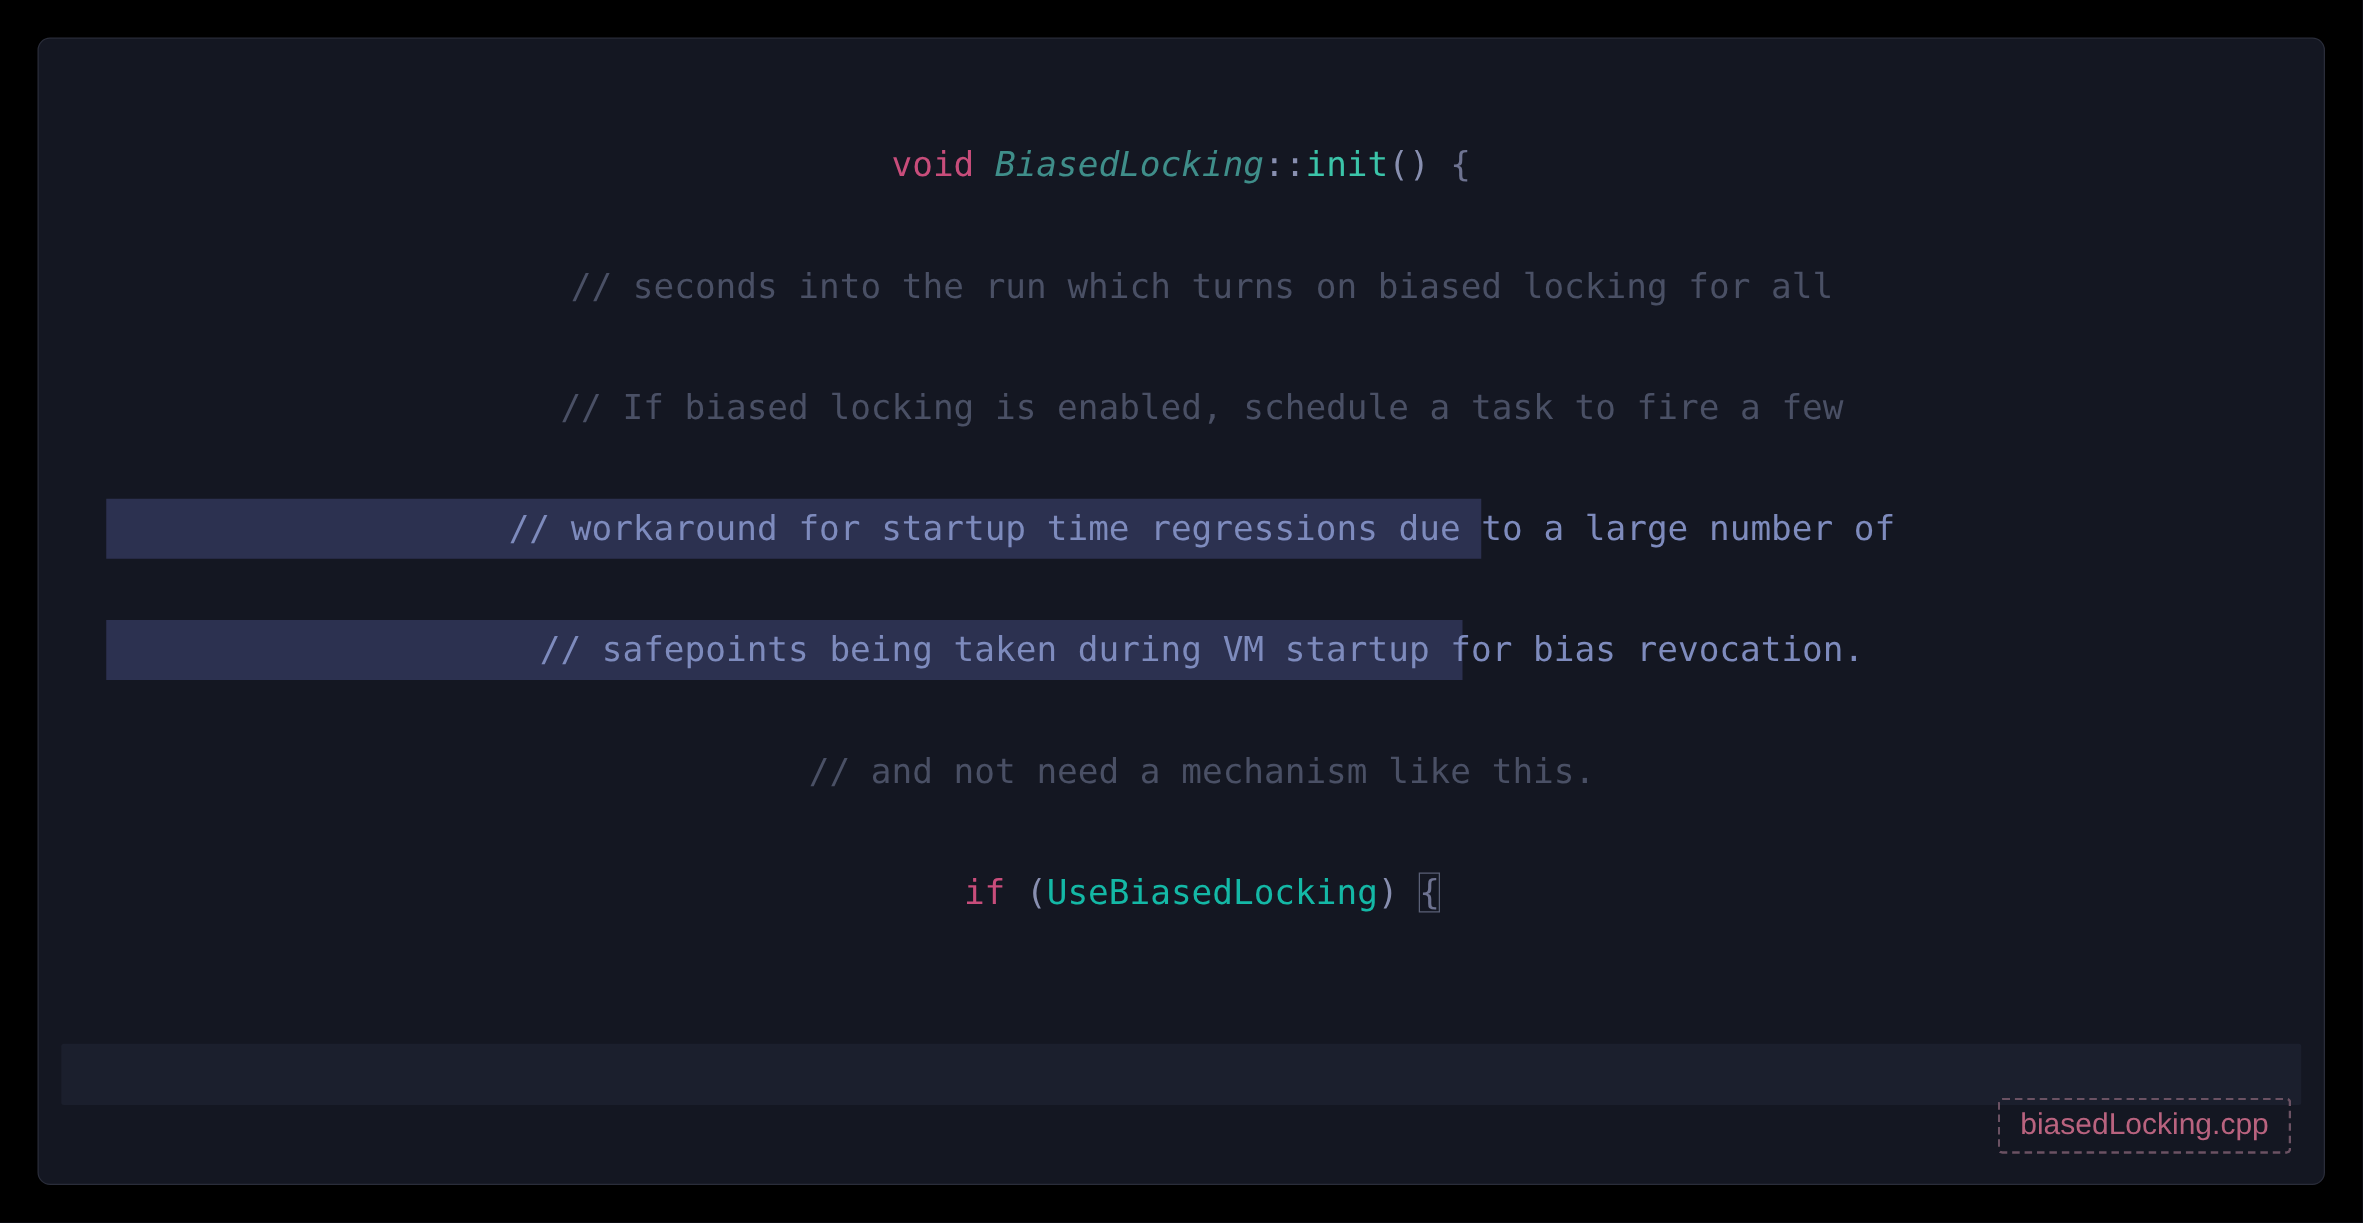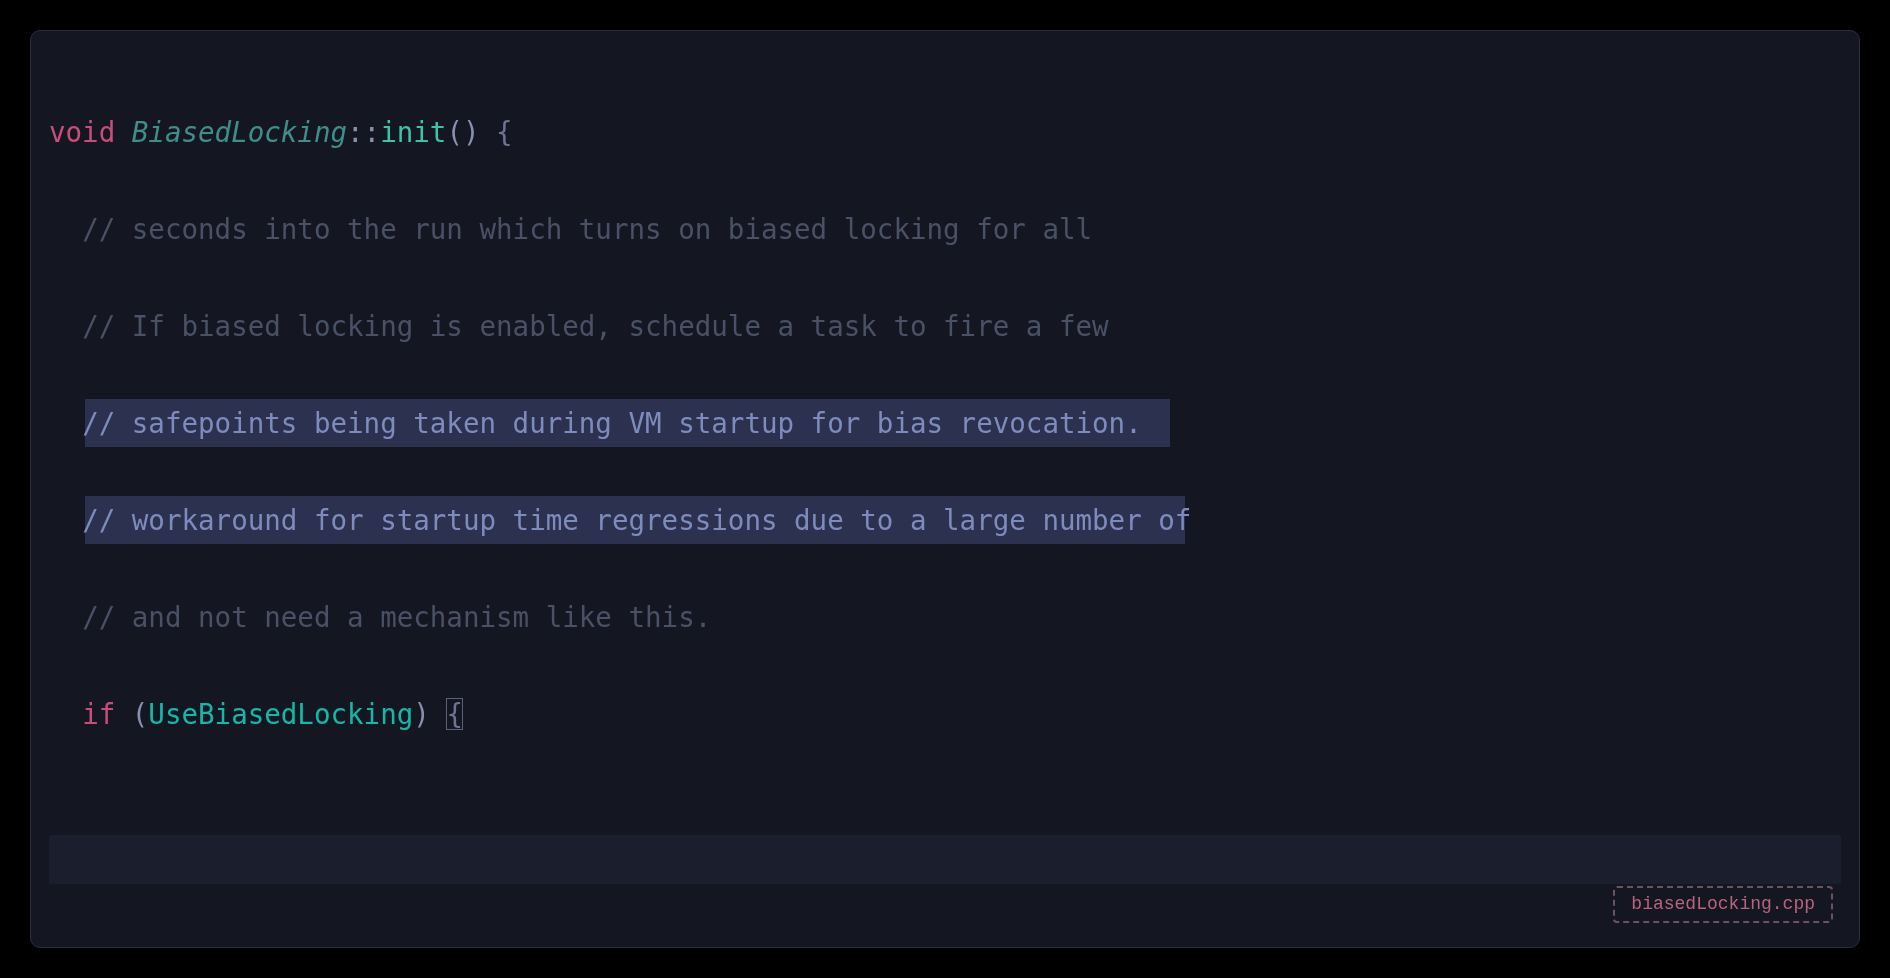"void BiasedLocking::init() {" .line { text-align: none -> center }
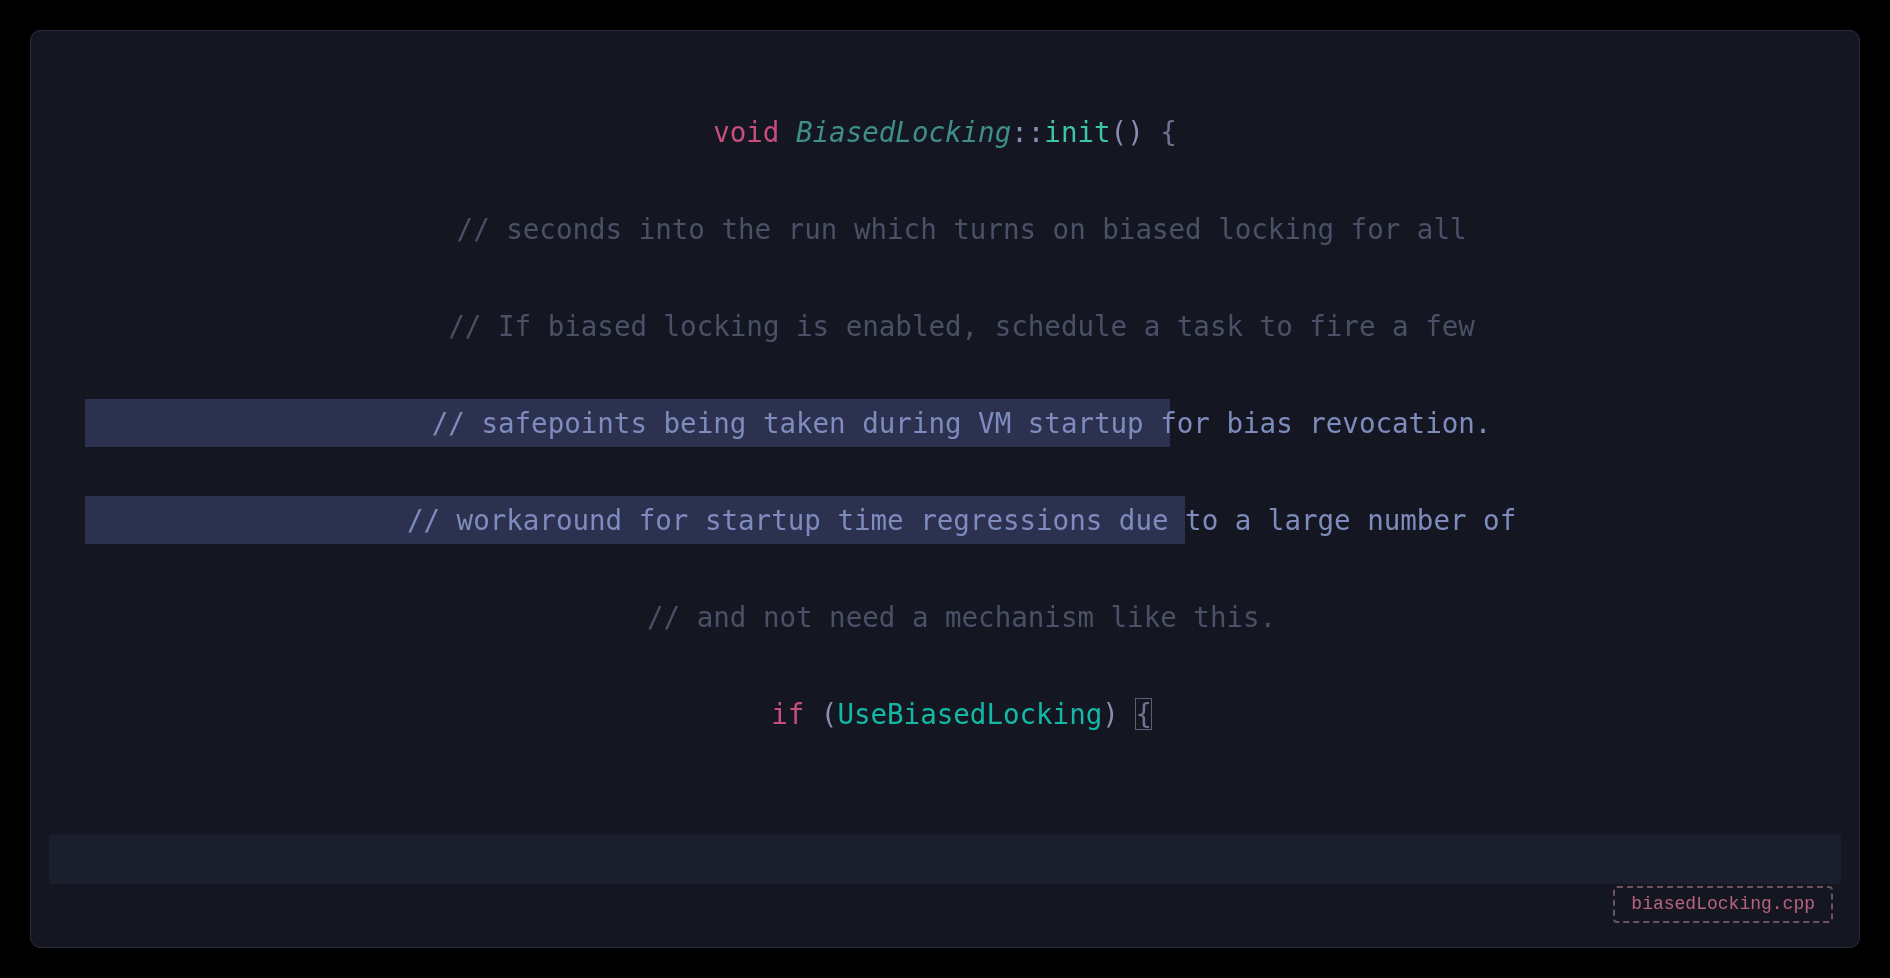"// safepoints being taken during" span.line { order: before "// workaround for startup time" -> after "// workaround for startup time" }
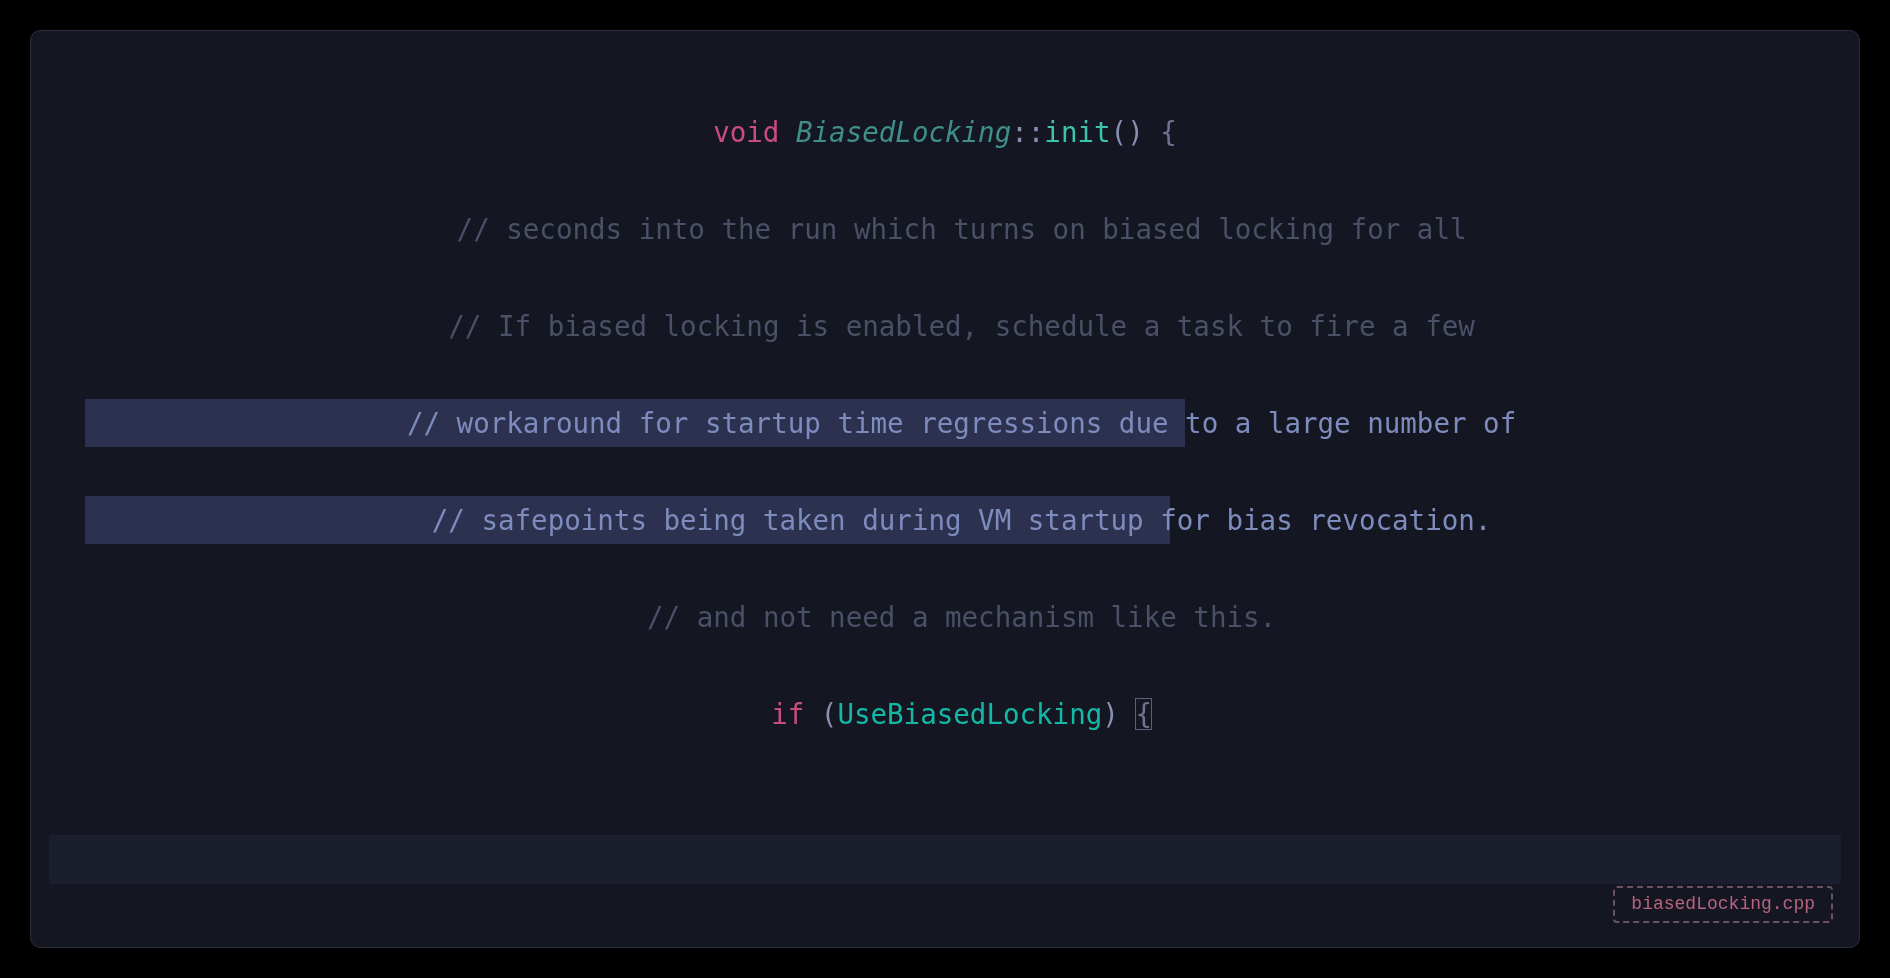"biasedLocking.cpp" .file-badge { font-family: Liberation Mono, monospace -> Liberation Sans, sans-serif; font-size: 18px -> 24px }
